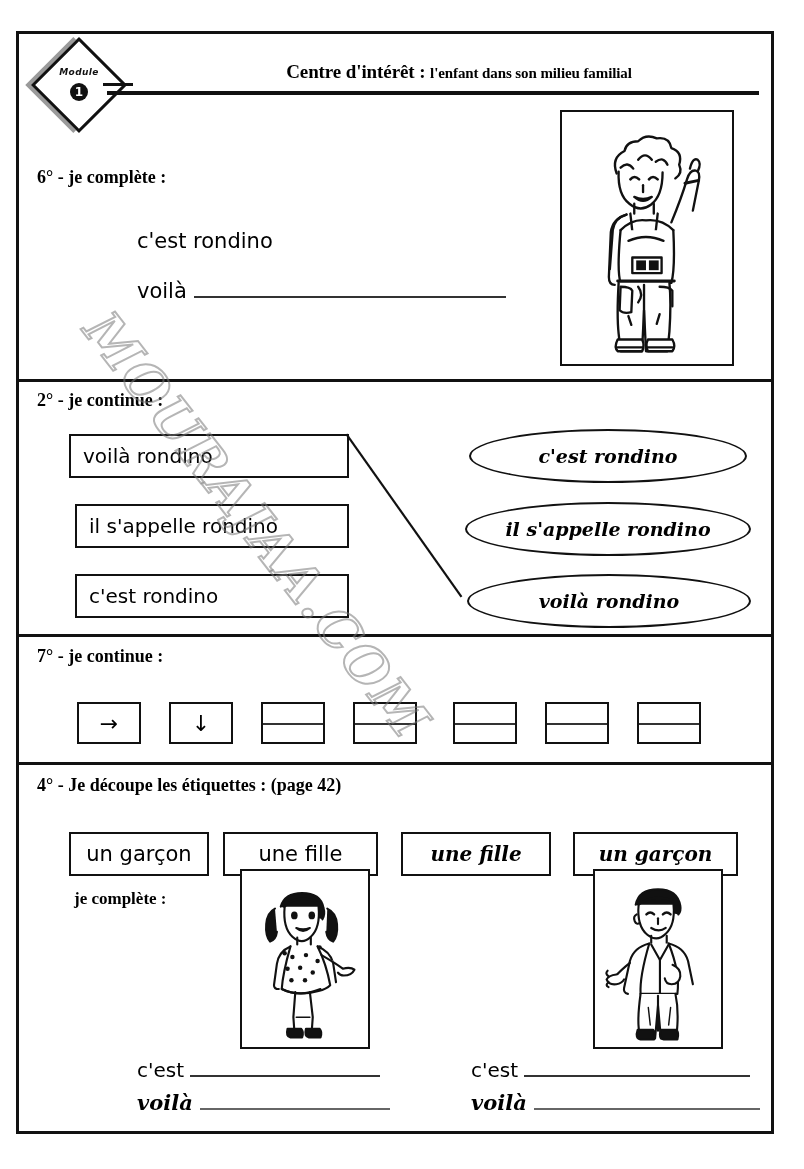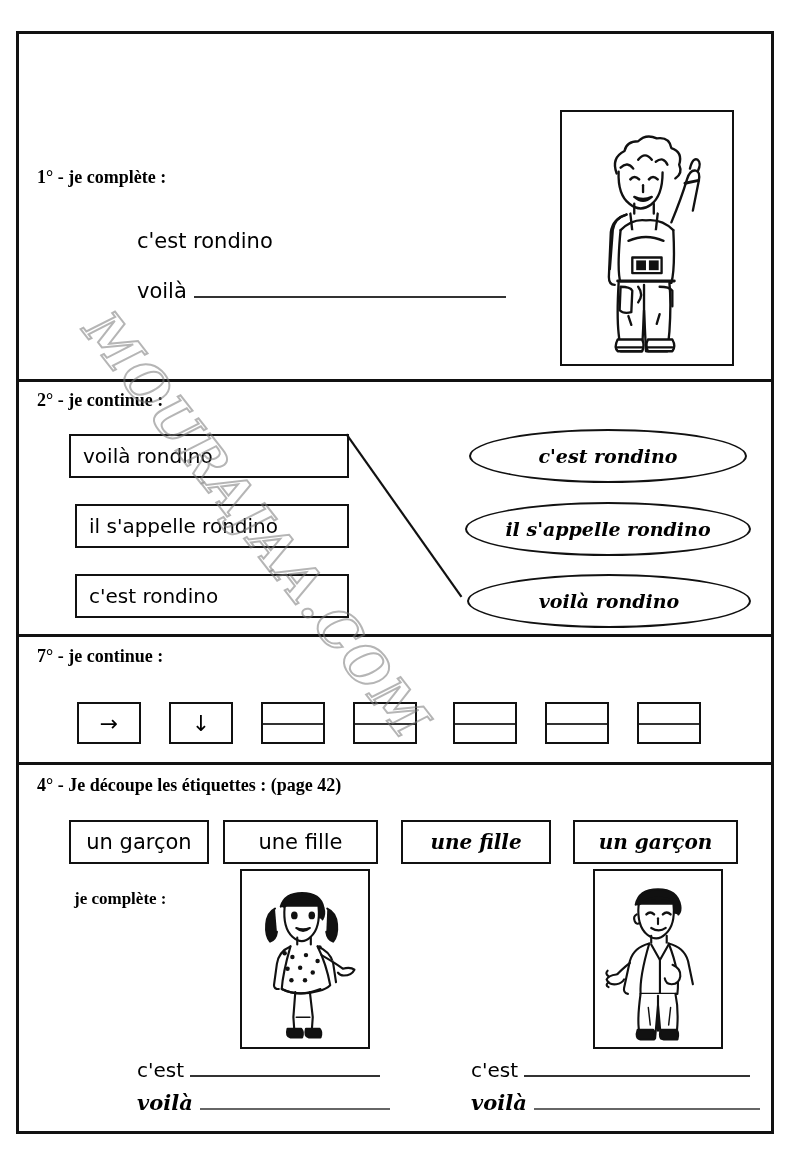"Module" div.header { html: none -> <div> <div> <div></div> <div>Module</div> <div>1</div> </div> <div></div> <div> <span>Centre d'intérêt :</span> <span>l'enfant dans son milieu familial</span> </div> <div></div> </div> }
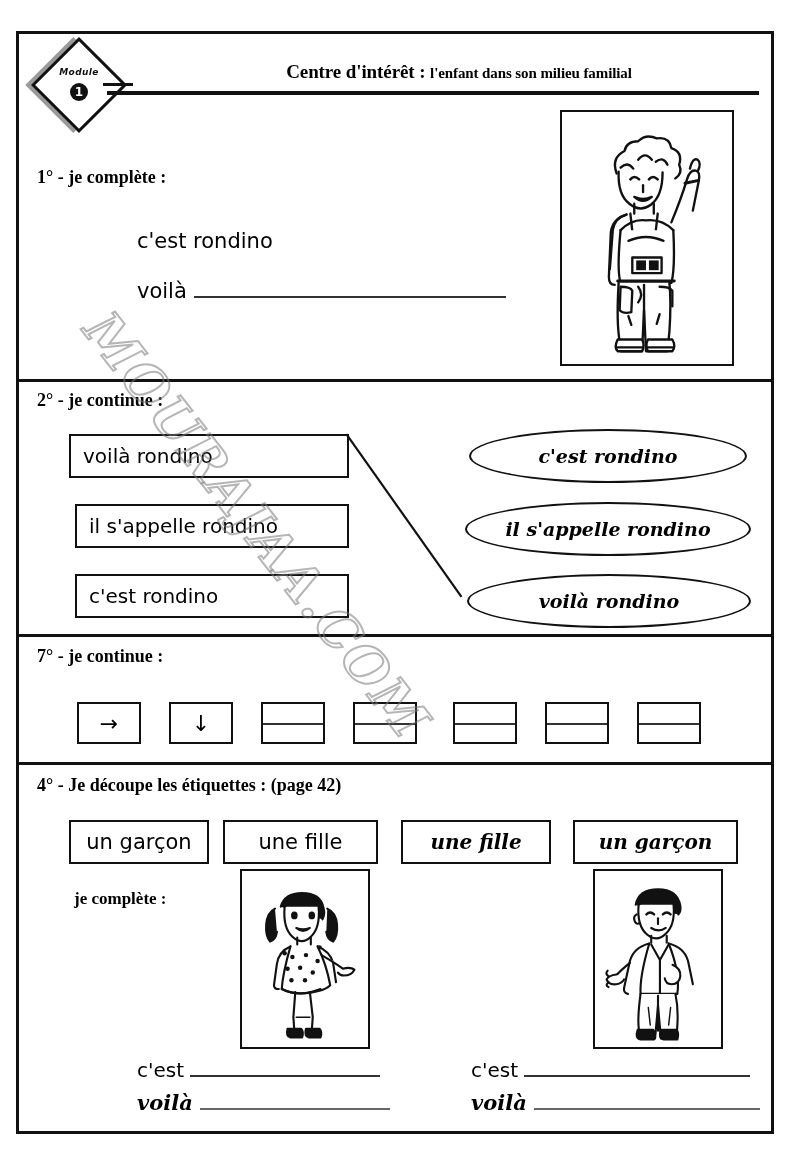"1° - je complète :" div.ex-title { text: 1 -> 6 }
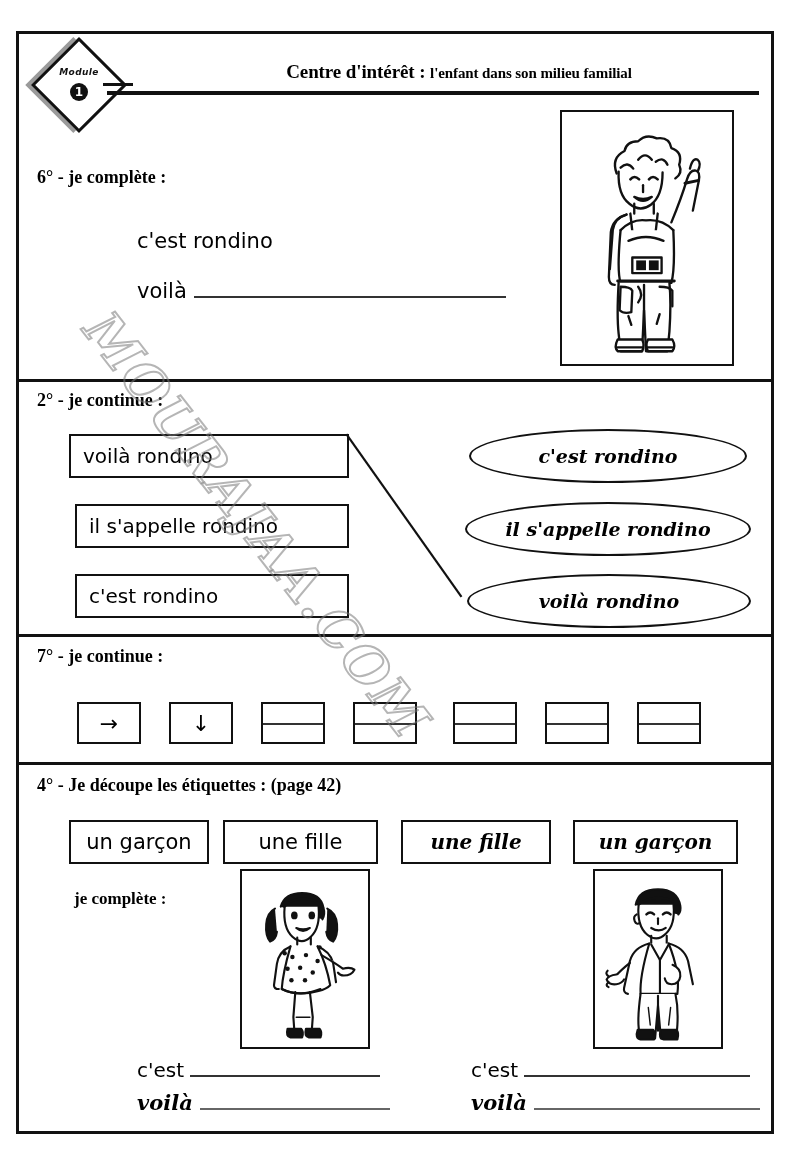"un garçon" .tag-box { margin-top: none -> 12px }
